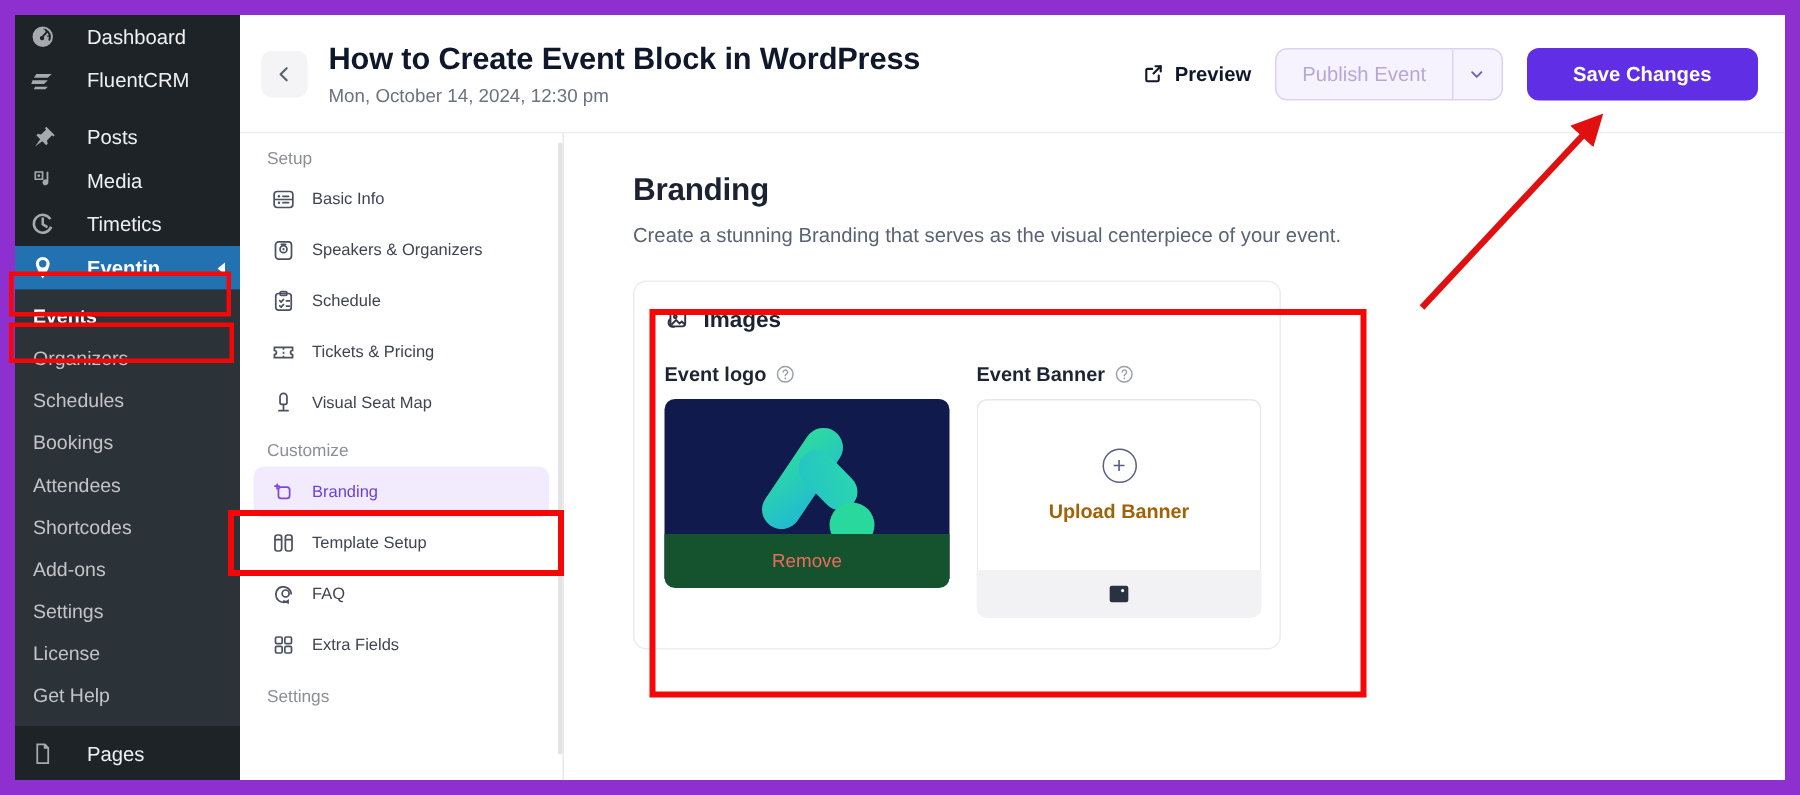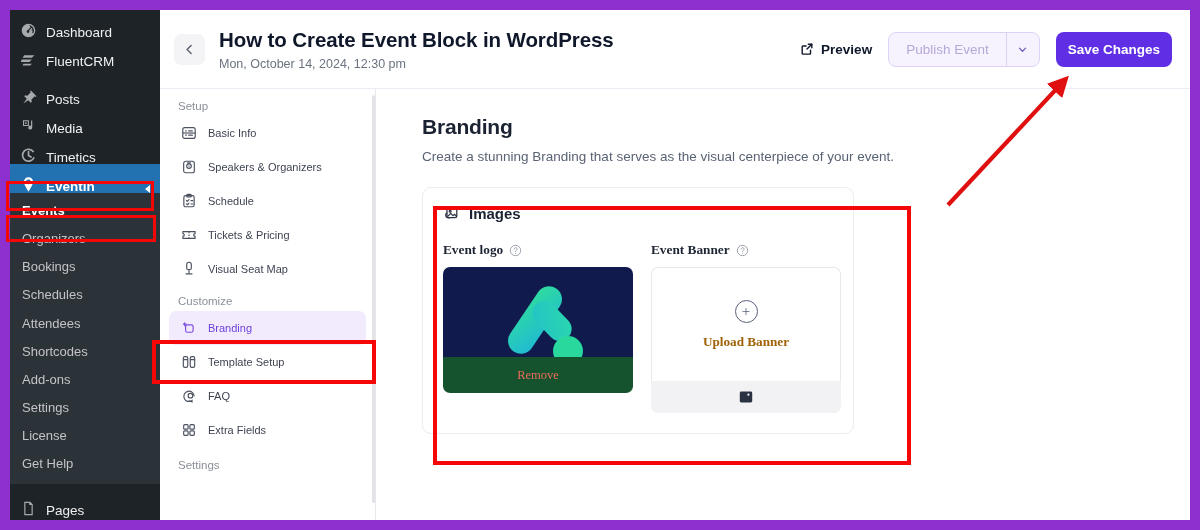"Dashboard" .wp-item { align-items: flex-end -> center; gap: 9px -> 21px }
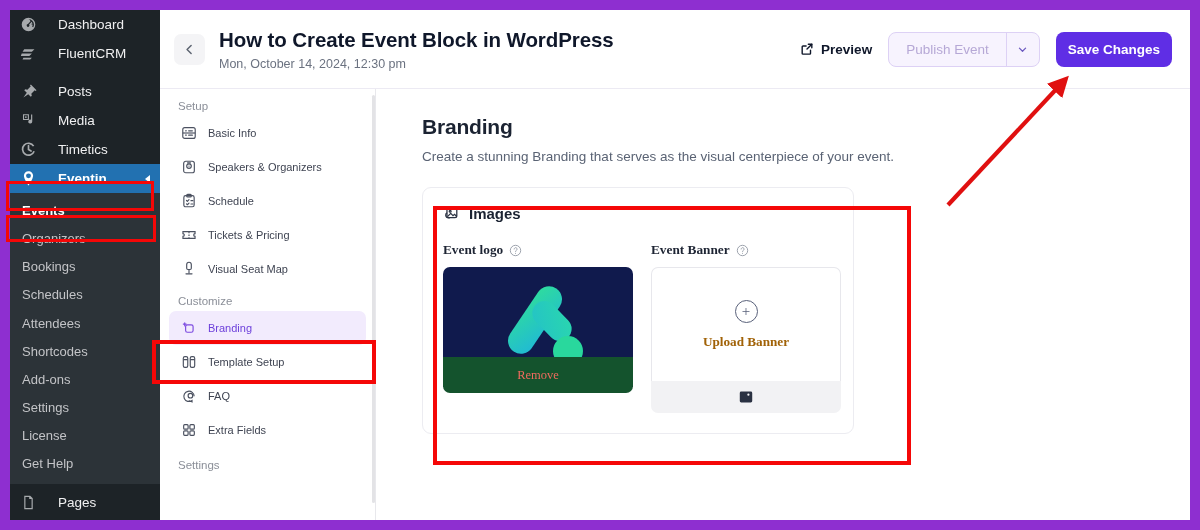"Save Changes" .save-btn { padding: 0 12px -> 0 31px }
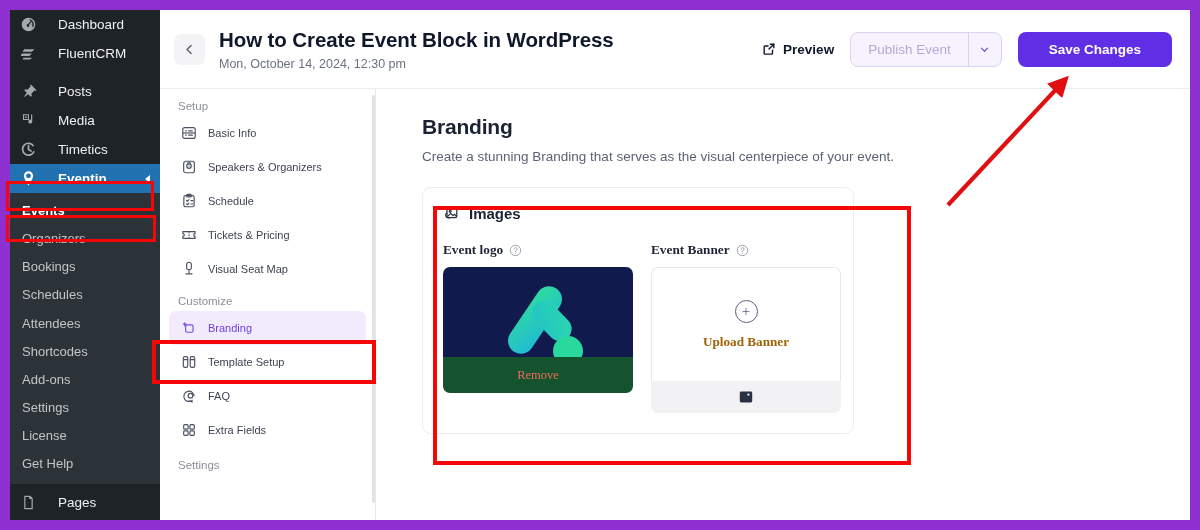"Event logo" .upload-row { font-family: Liberation Serif, serif -> none }
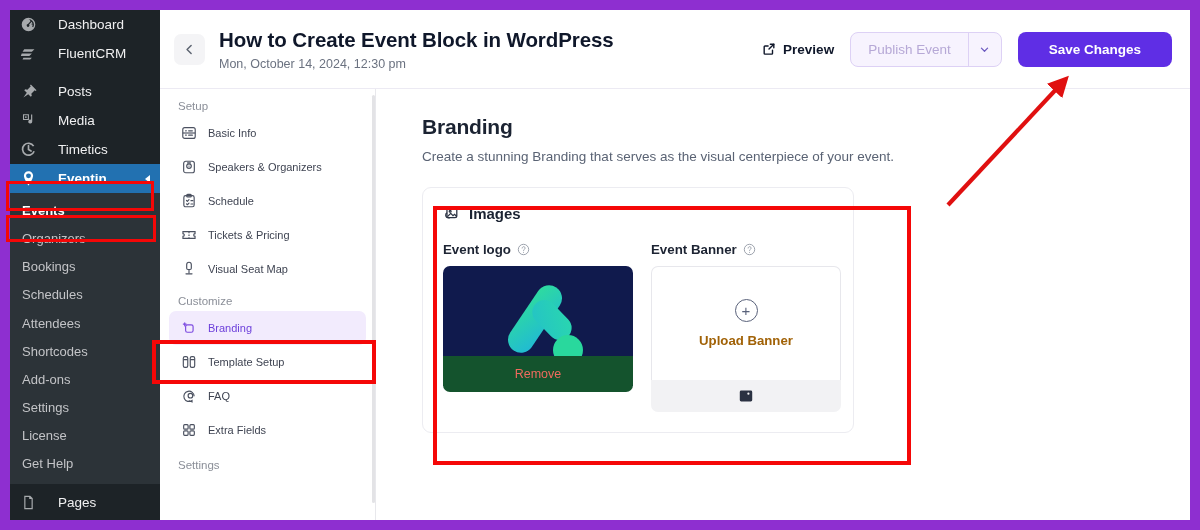"Bookings" span.wp-subitem { order: before "Schedules" -> after "Schedules" }
